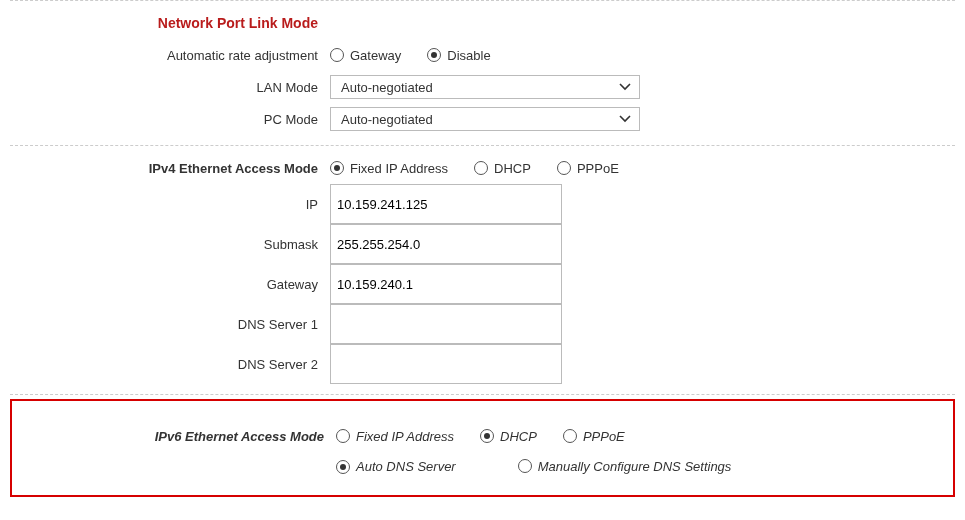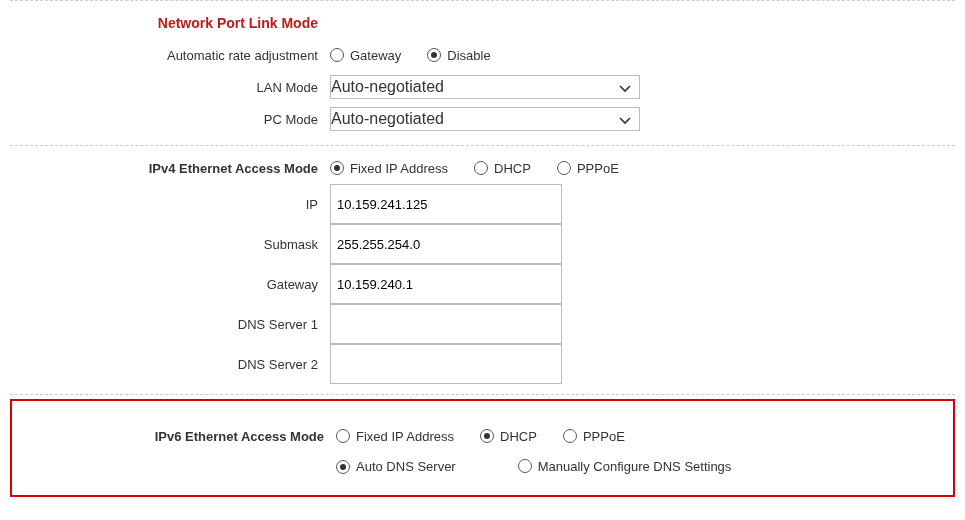"Auto-negotiated" .select { font-size: 16px -> 13px; padding: 0 24px 0 0 -> 0 24px 0 10px }
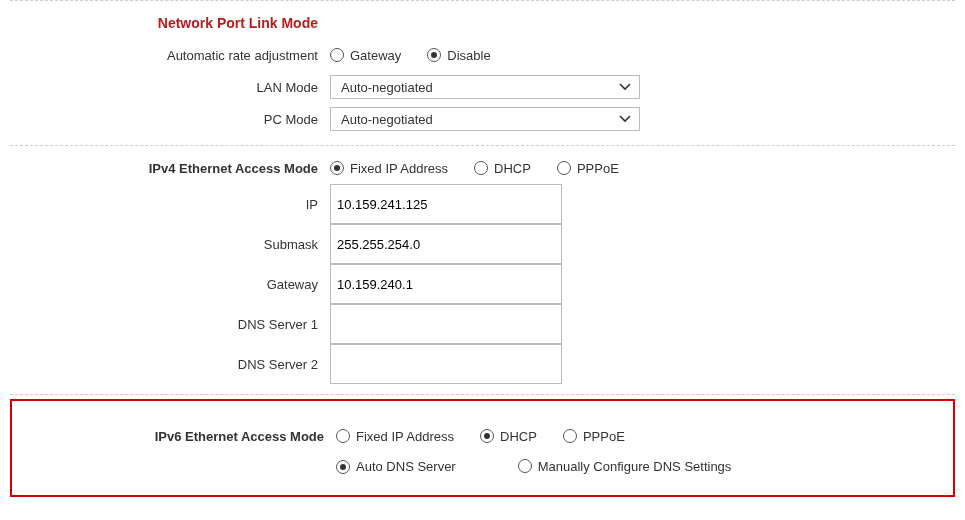"IPv6 Ethernet Access Mode" .highlight-box .row { font-style: none -> italic }
